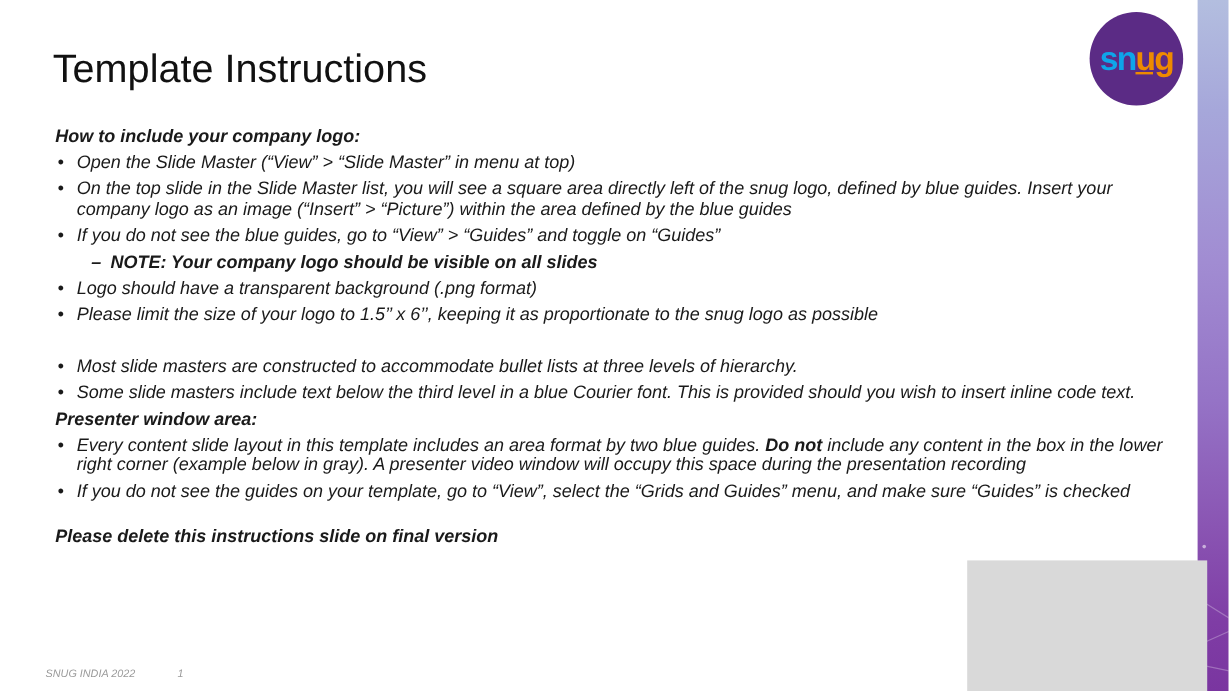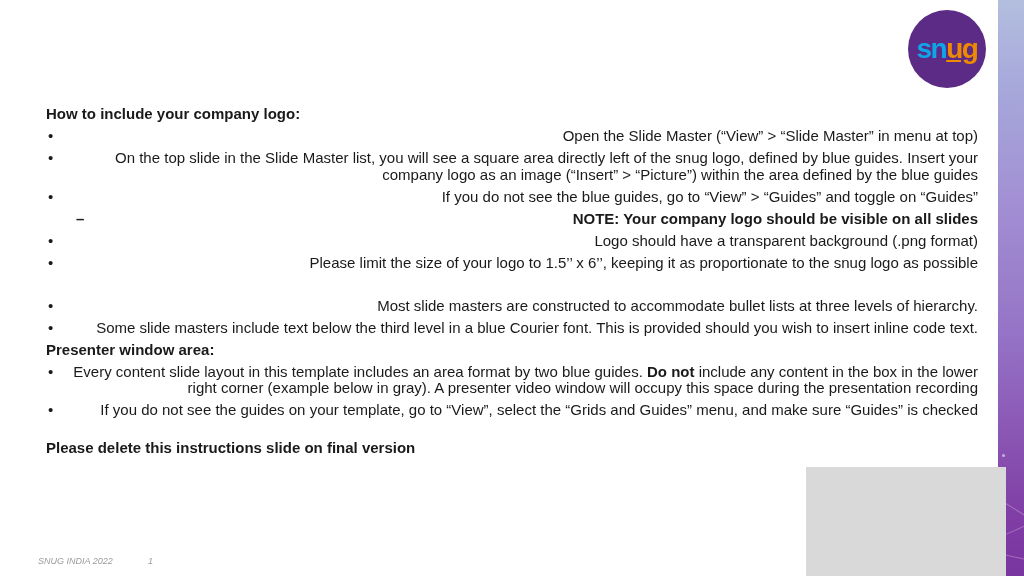"Template Instructions" h1.title { html: none -> <h1>Template Instructions</h1> }
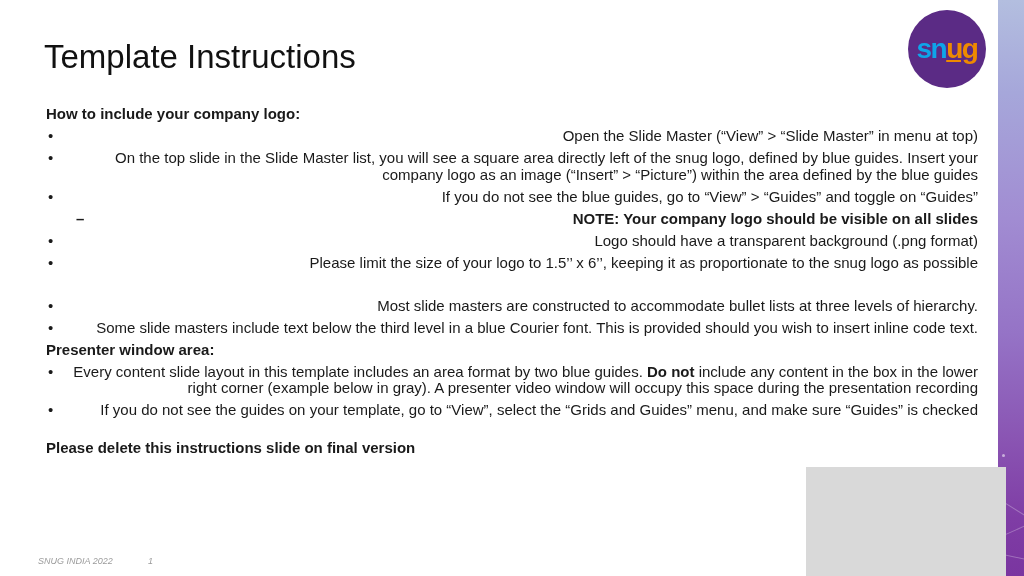"How to include your company" .content { font-style: none -> italic }
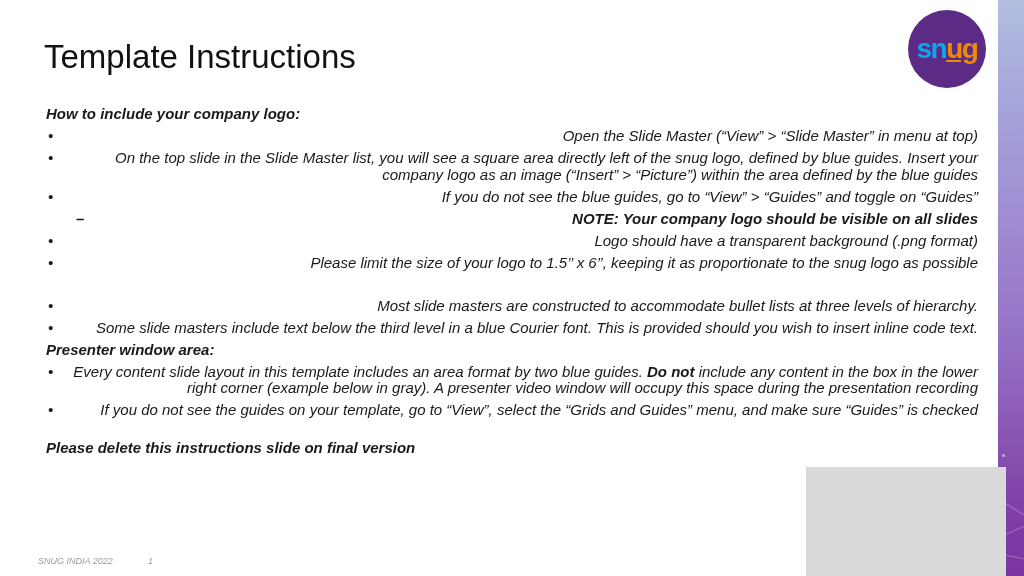"Open the Slide Master (“View”" .bullet .t { text-align: right -> none }
